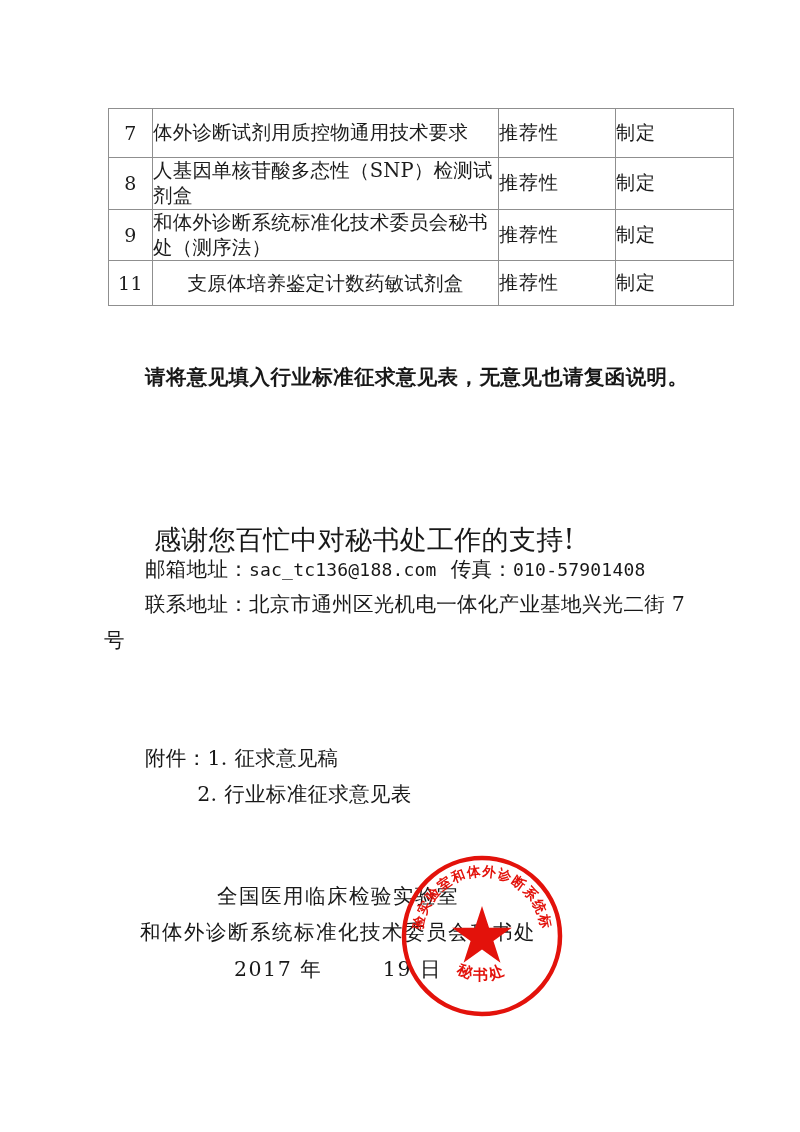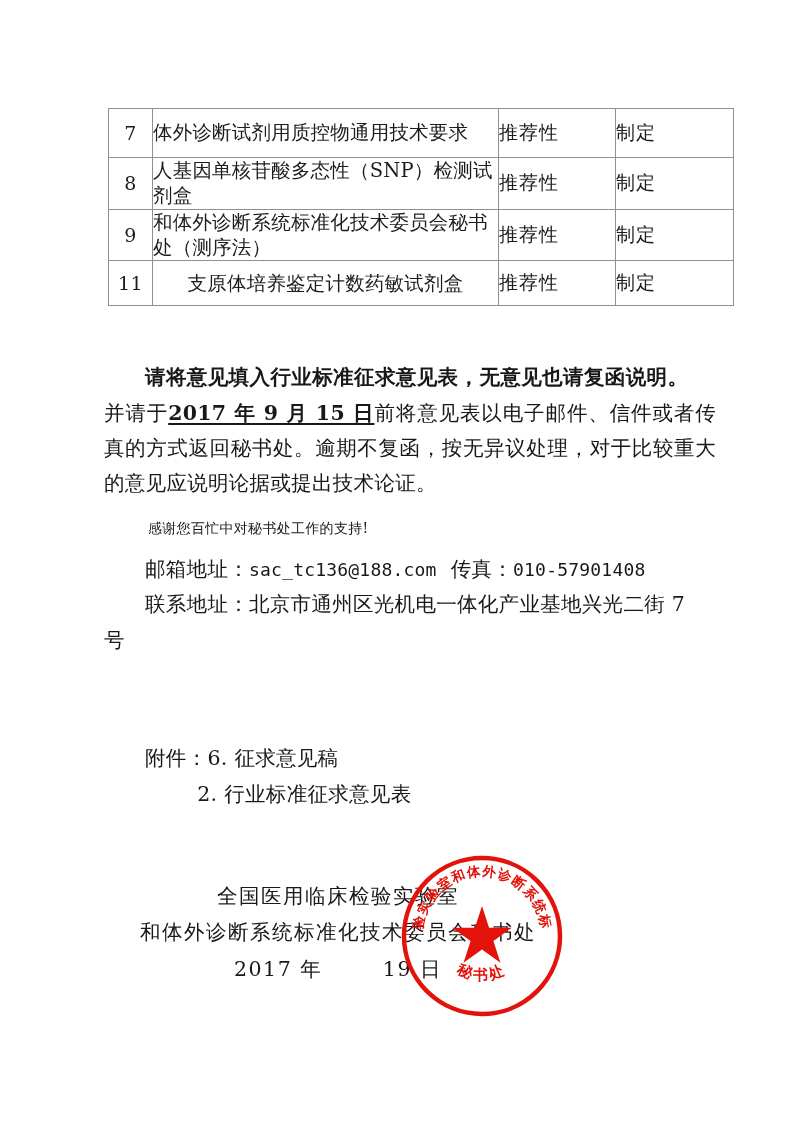"并请于2017 年 9 月 15" p.para { html: <p><span>并请于</span><span>2017 年 9 月 15 日</span><span>前将意见表以电子邮件、信件或者传真的方式返回秘书处。逾期不复函，按无异议处理，对于比较重大的意见应说明论据或提出技术论证。</span></p> -> none }
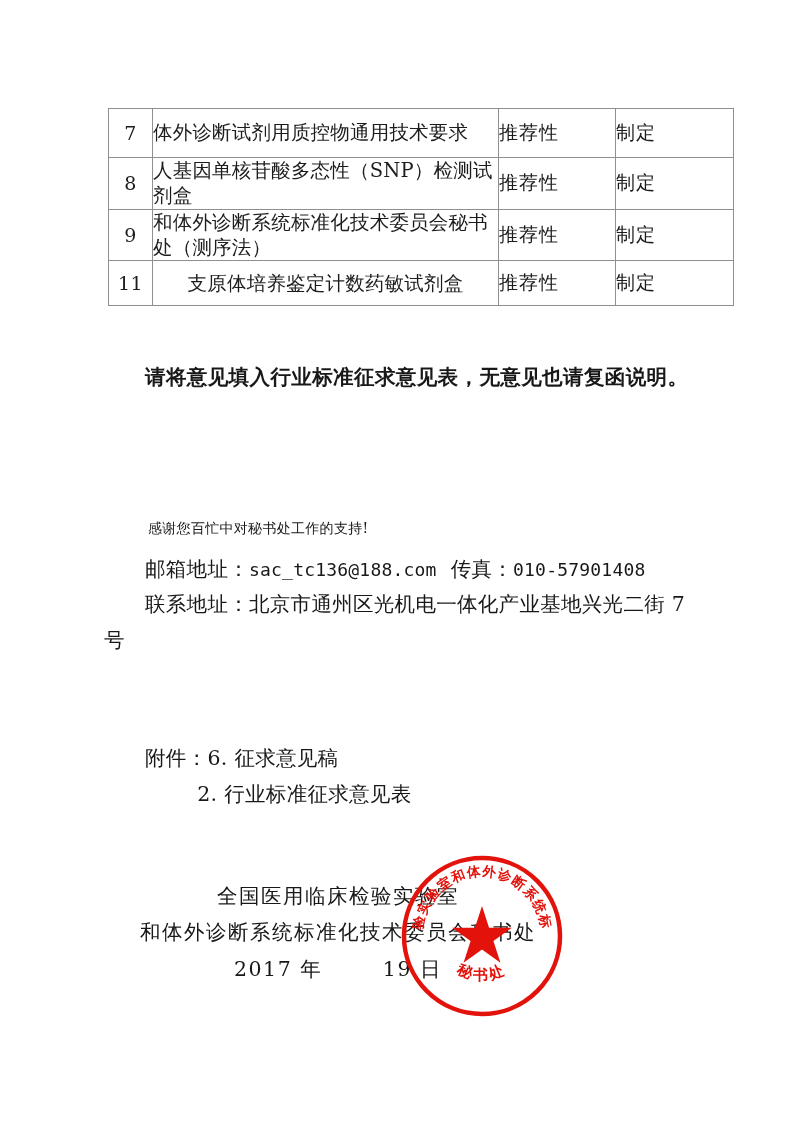"感谢您百忙中对秘书处工作的支持!" .thanks { font-size: 14px -> 27px; left: 120px -> 100px }
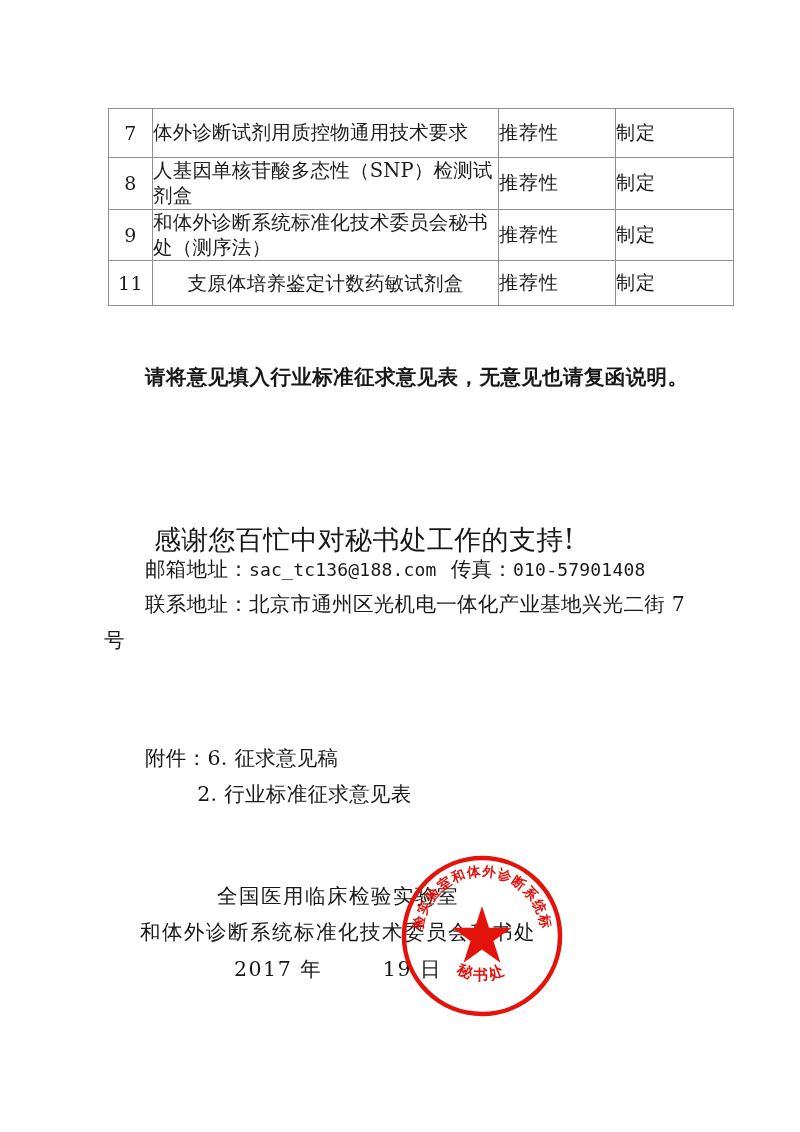"6. 征求意见稿" span { text: 6 -> 1 }
